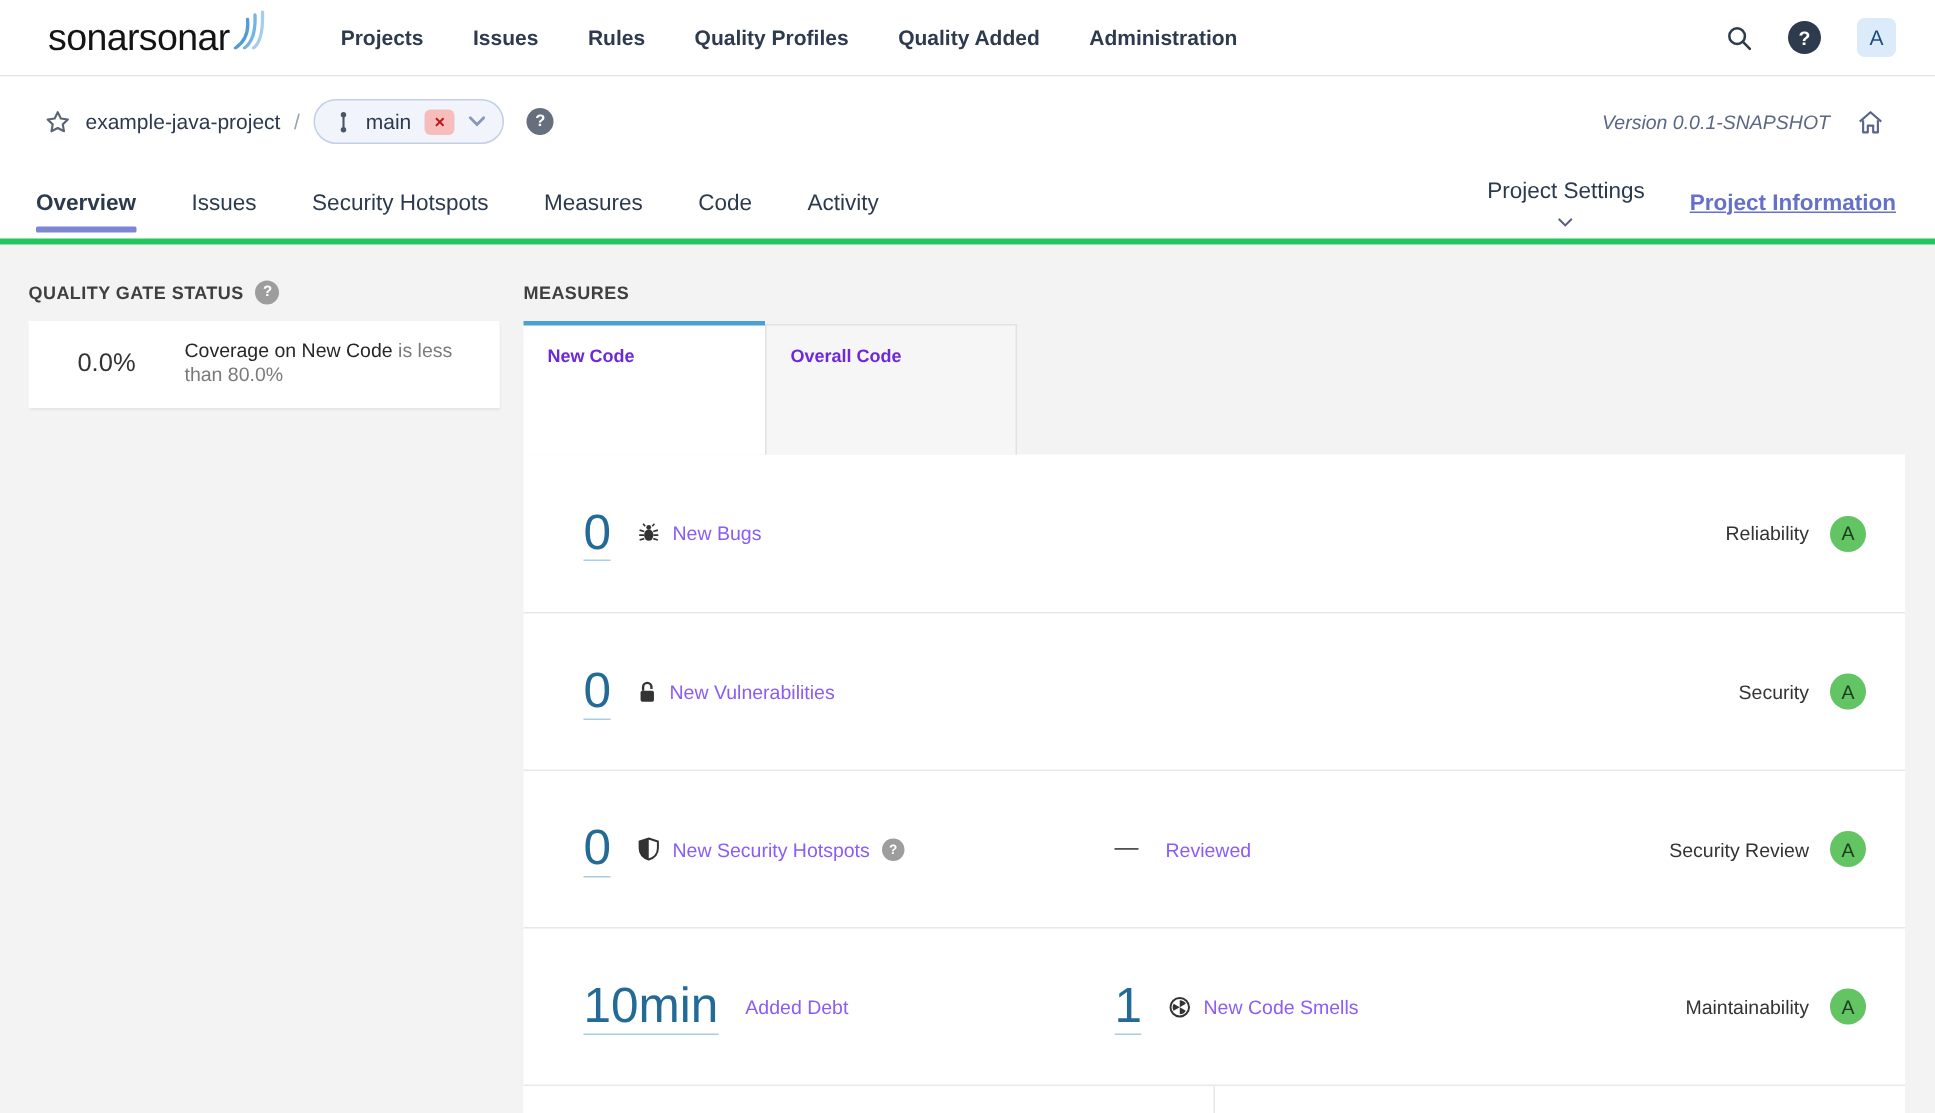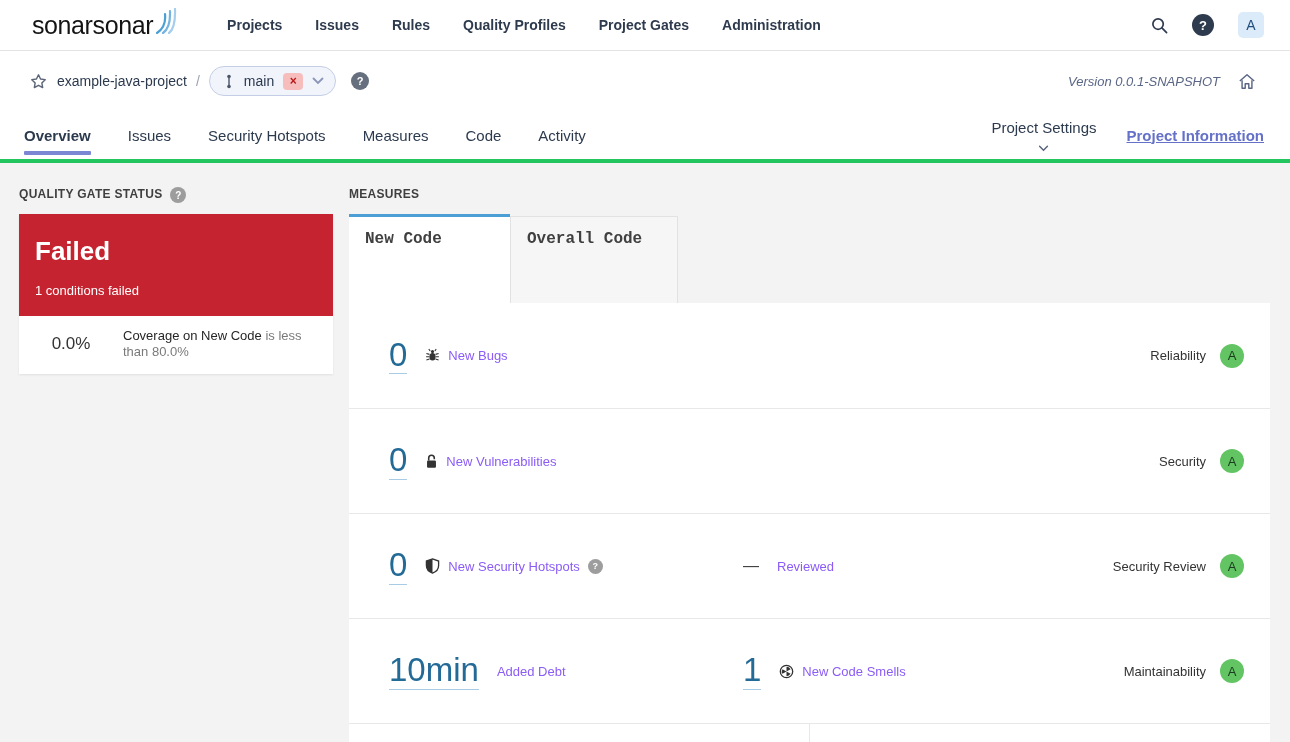"Project Gates" a.nav-item { text: Project Gates -> Quality Added }
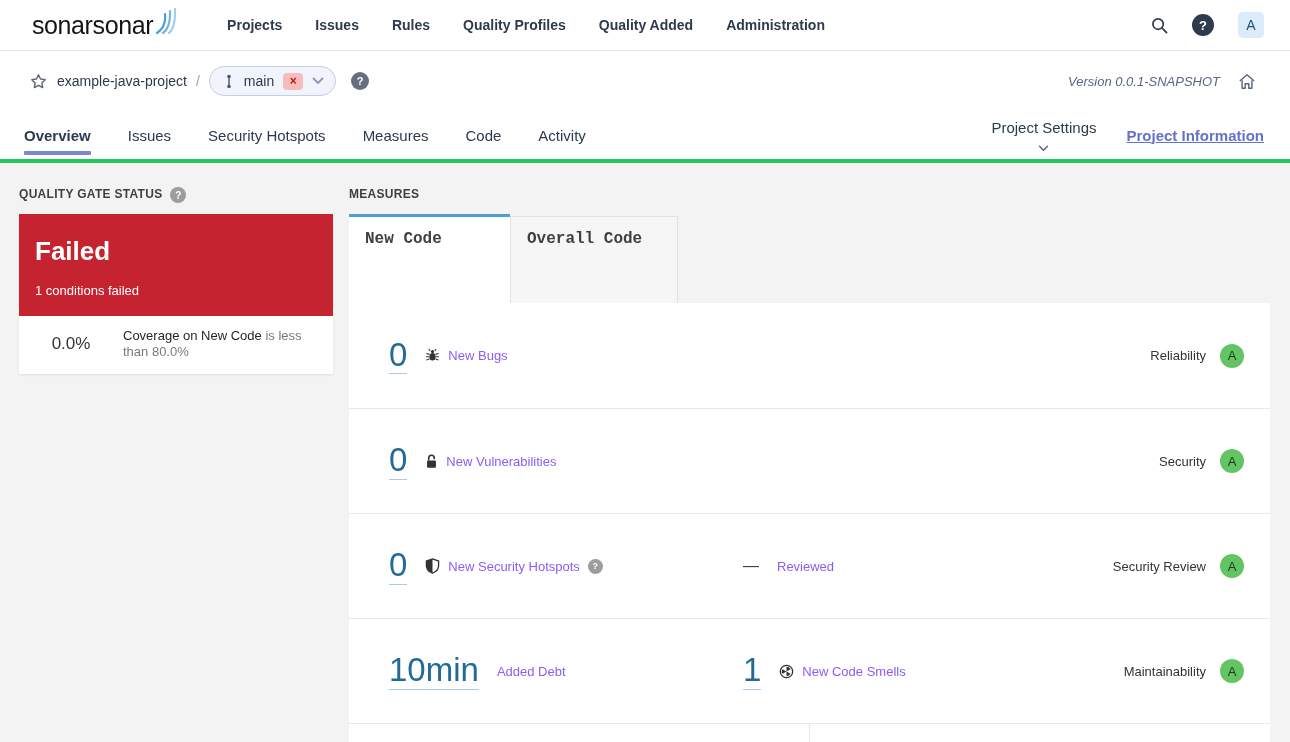"QUALITY GATE STATUS" .section-title { align-items: none -> center }
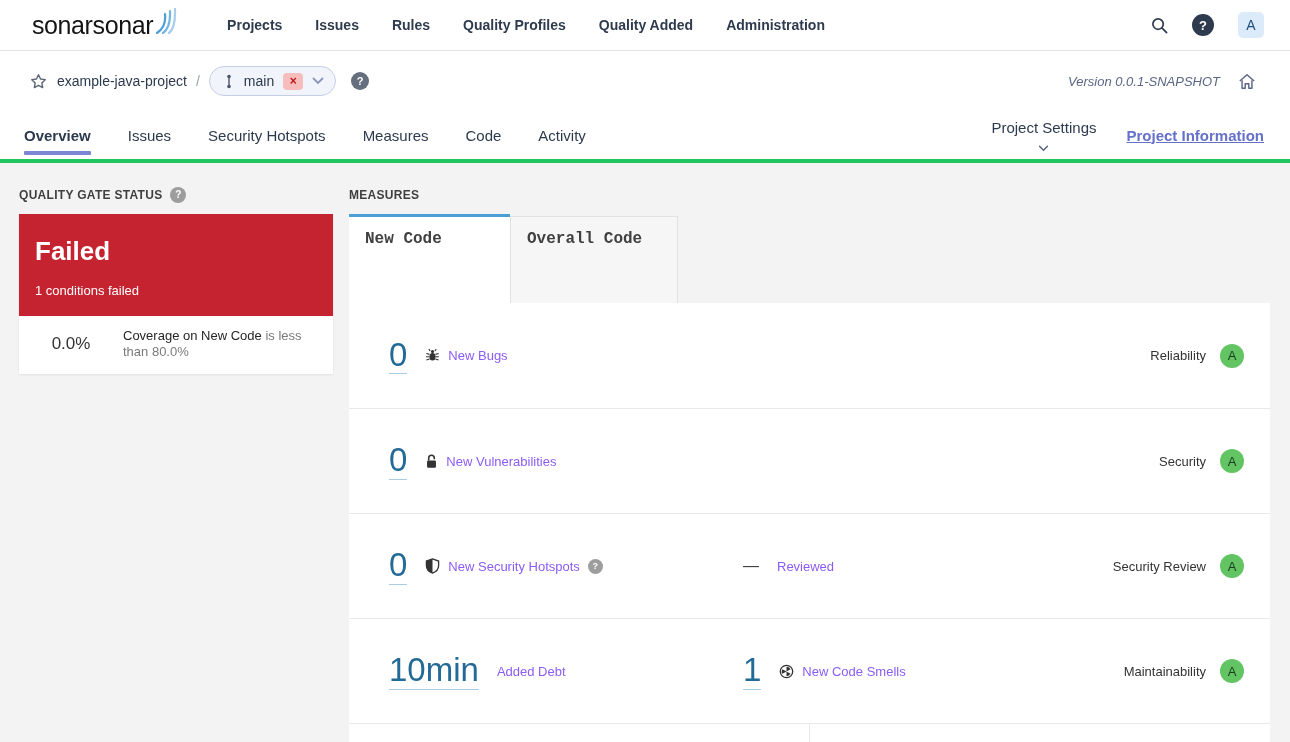"Failed" div.qg-red { html: <div> <div>Failed</div> <div>1 conditions failed</div> </div> -> none }
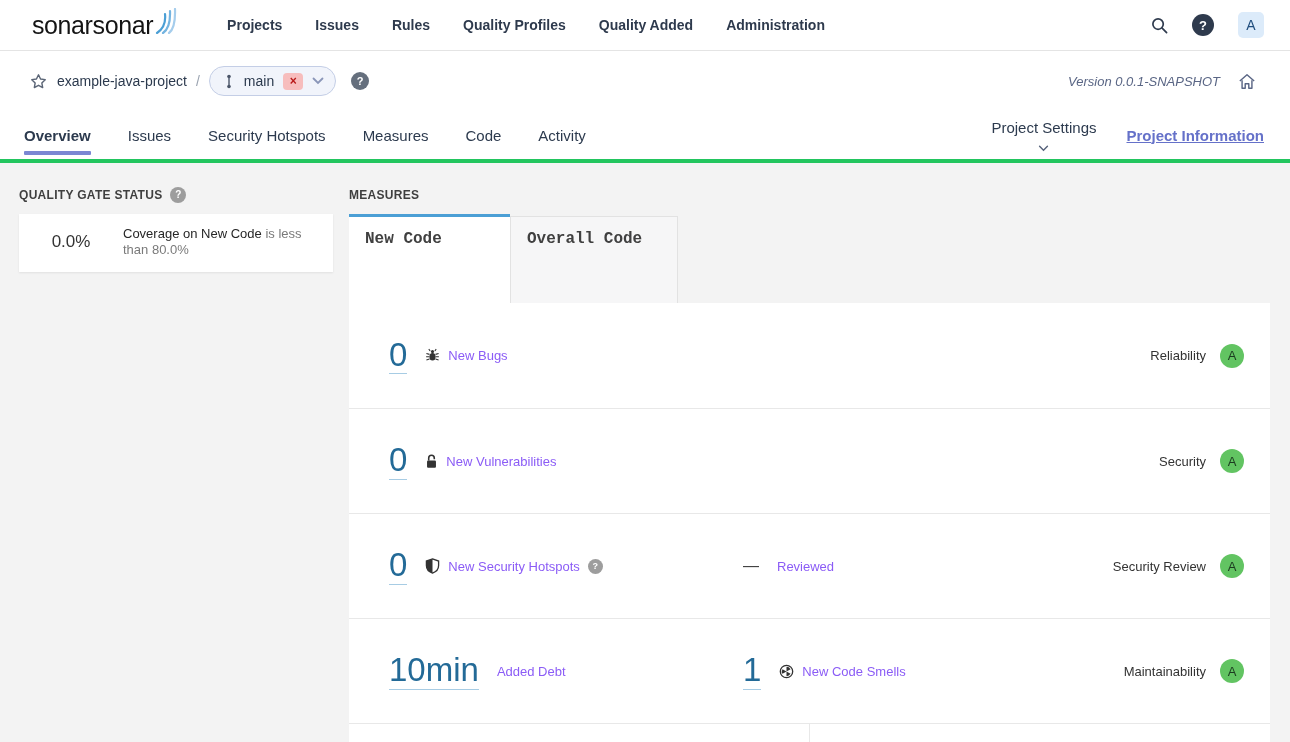"New Code" .m-tab-title { color: #404040 -> #6d28d9; font-family: Liberation Mono, monospace -> none; font-size: 16px -> 12px }
